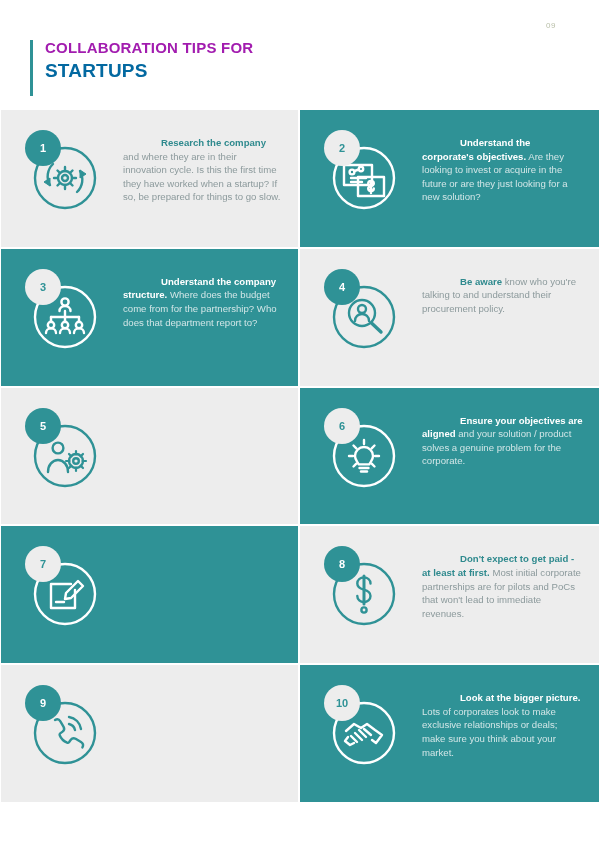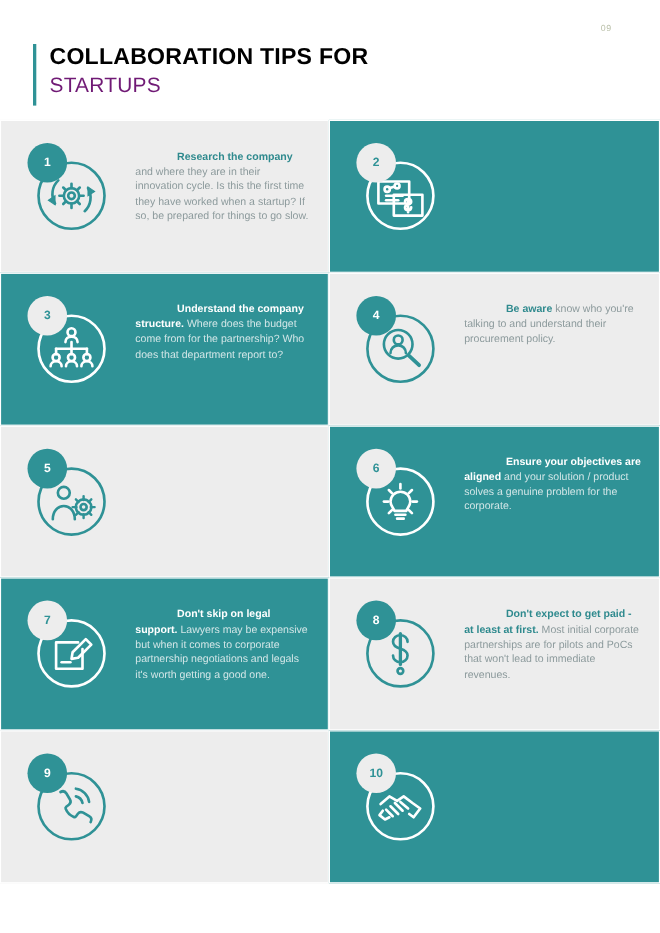"COLLABORATION TIPS FOR" .title-main { color: #000000 -> #a21caf; font-size: 21px -> 15px }
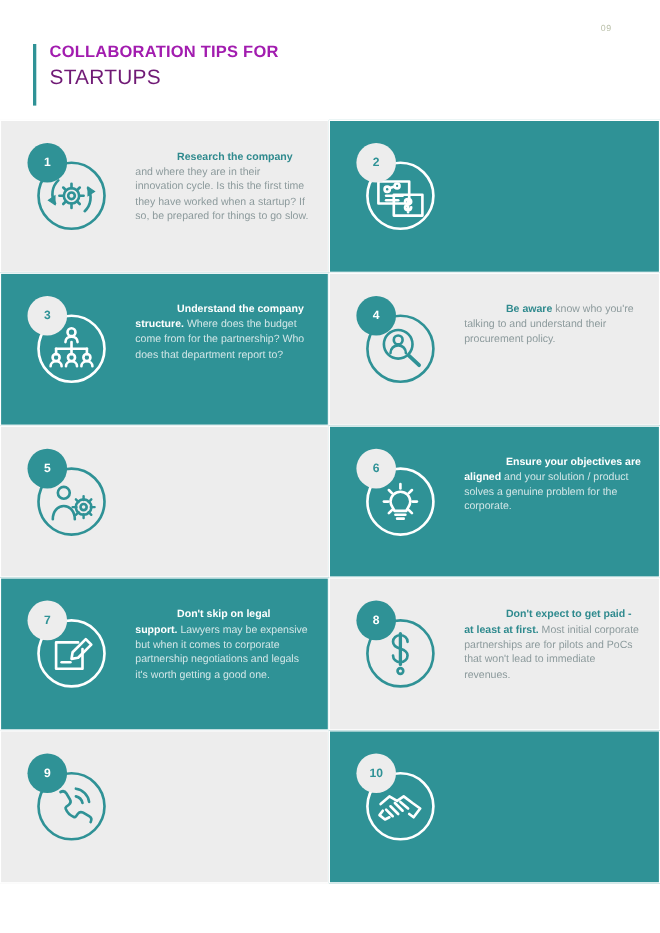"STARTUPS" .title-sub { color: #701a75 -> #0369a1; font-weight: normal -> bold }
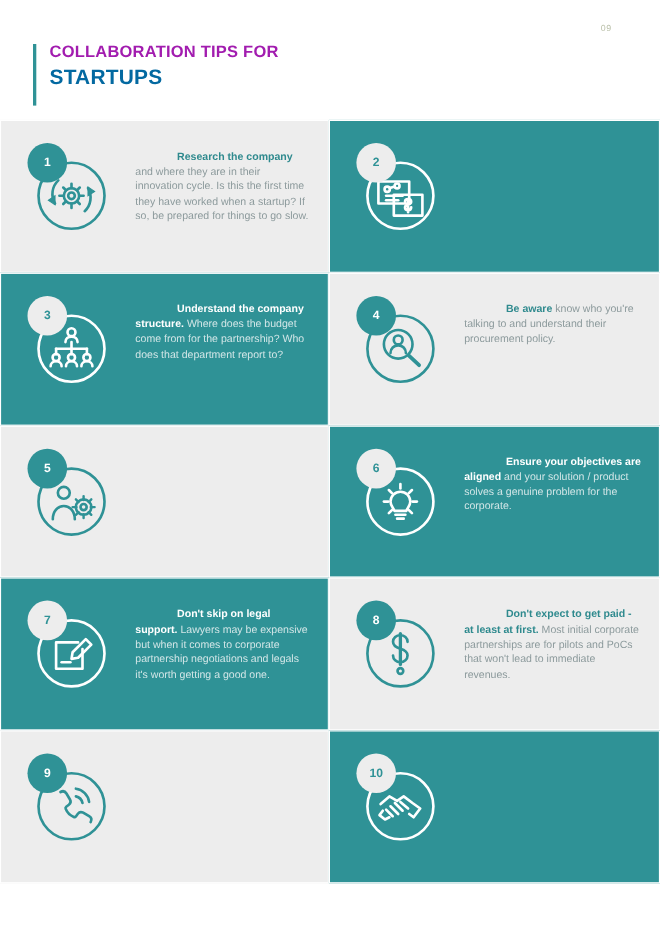"Understand the corporate's objectives." div.text-block { html: none -> <div><span>Understand the corporate's objectives.</span><span> Are they looking to invest or acquire in the future or are they just looking for a new solution?</span></div> }
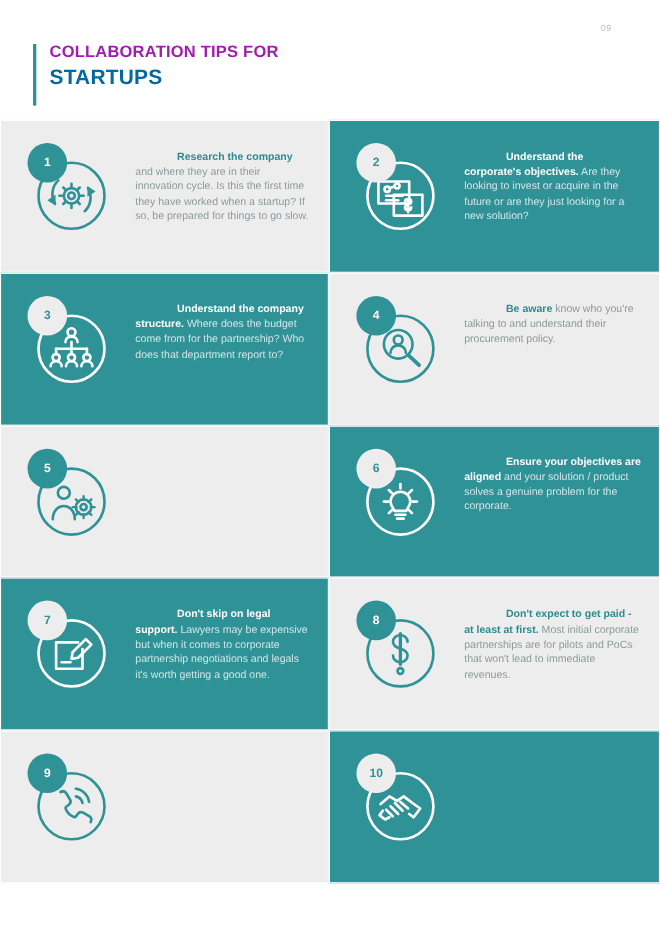"Don't skip on legal support." div.text-block { html: <div><span>Don't skip on legal support.</span><span> Lawyers may be expensive but when it comes to corporate partnership negotiations and legals it's worth getting a good one.</span></div> -> none }
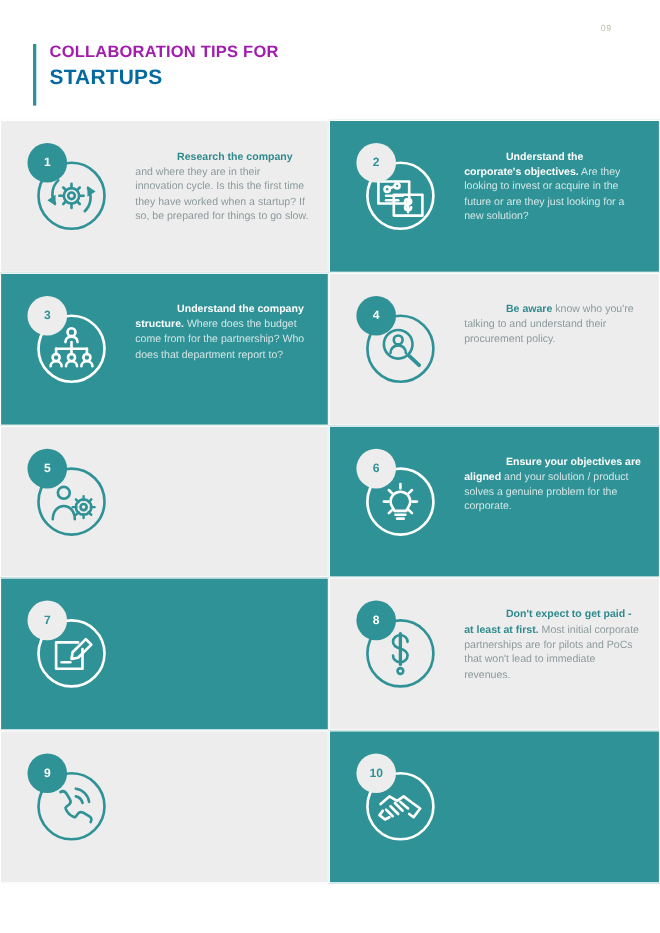"Look at the bigger picture." div.text-block { html: none -> <div><span>Look at the bigger picture.</span><span> Lots of corporates look to make exclusive relationships or deals; make sure you think about your market.</span></div> }
